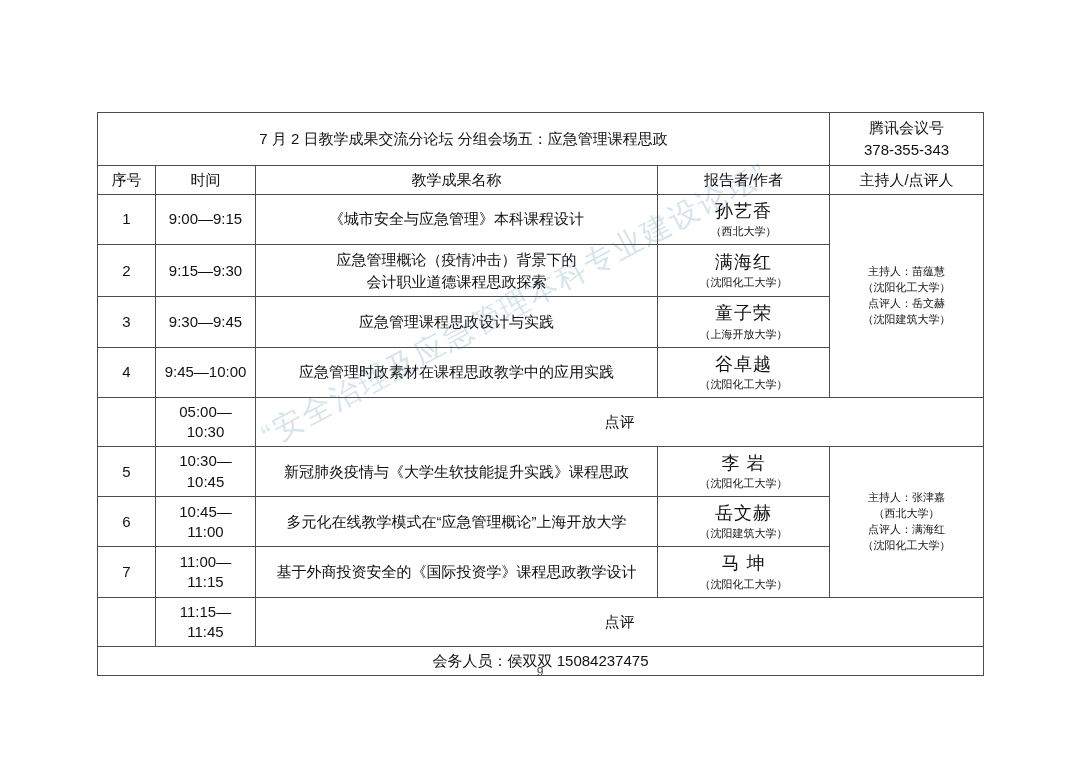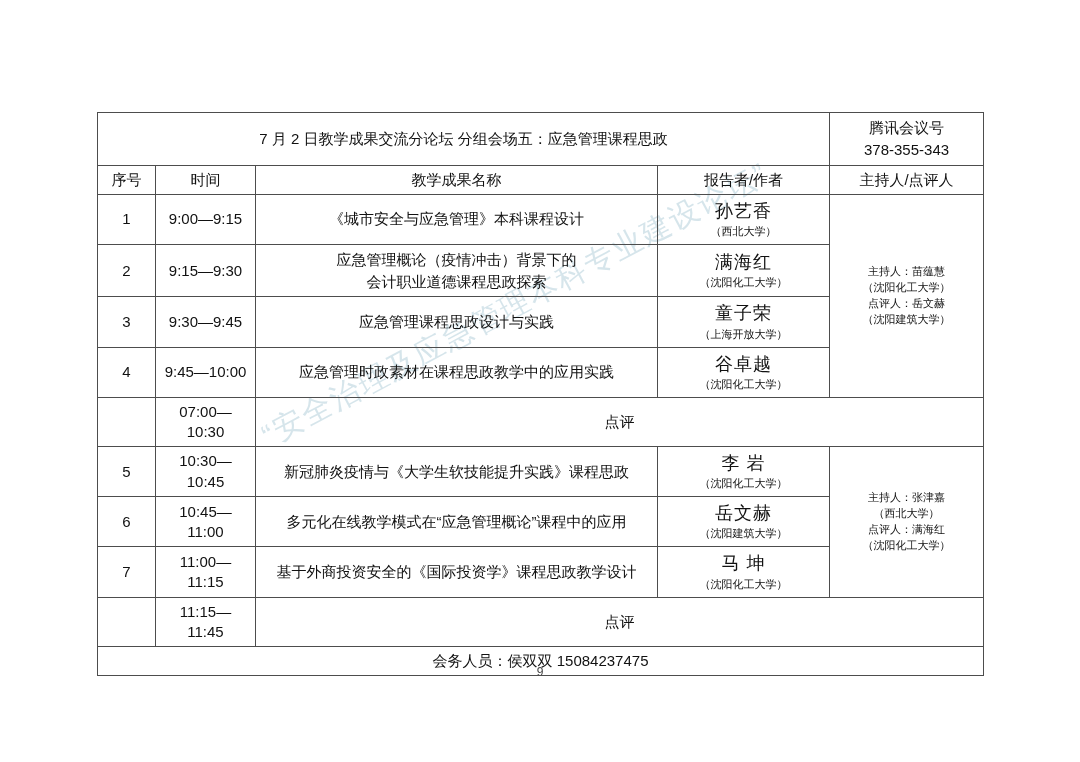"07:00—10:30" td.shaded { text: 07:00 -> 05:00 }
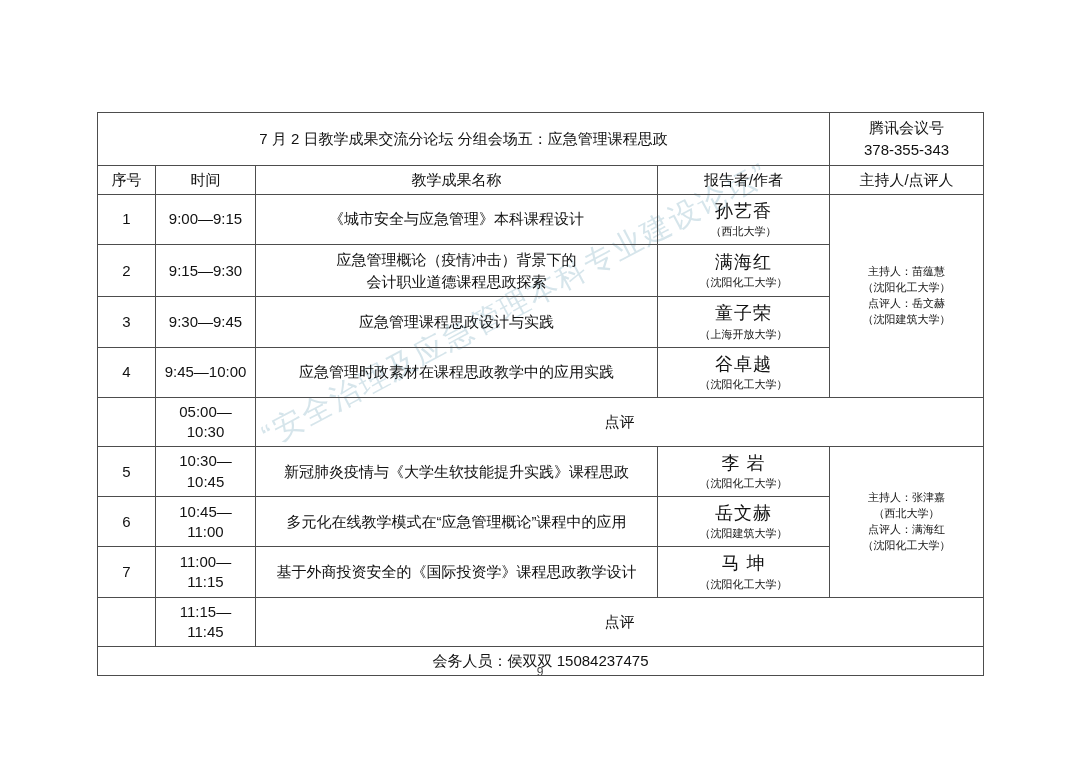"多元化在线教学模式在“应急管理概论”课程中的应用" td { text: 课程中的应用 -> 上海开放大学 }
